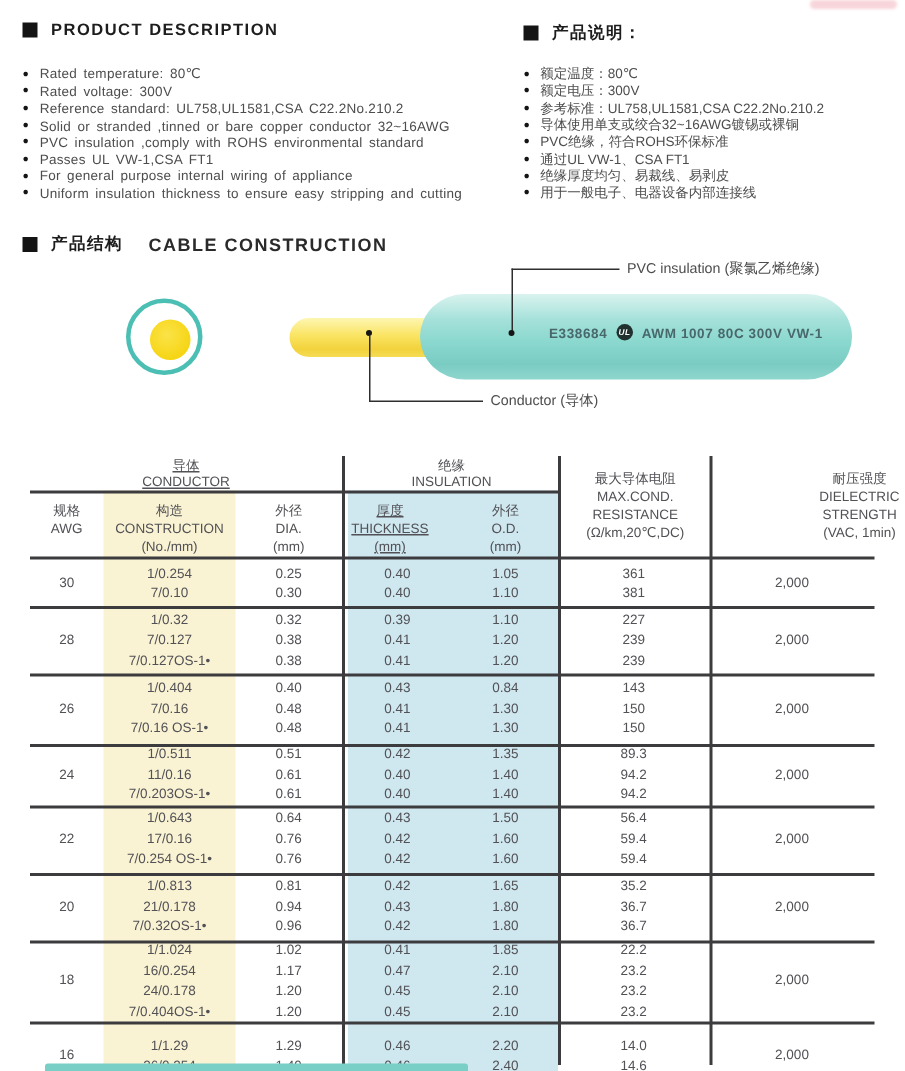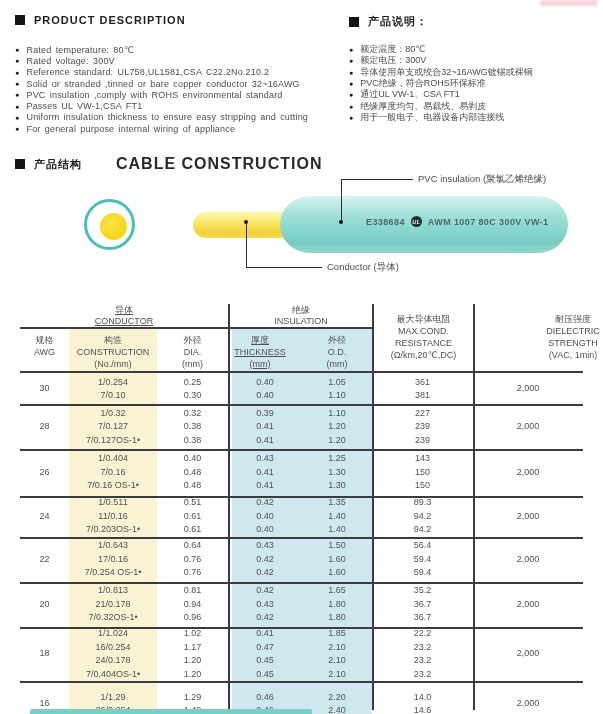"参考标准：UL758,UL1581,CSA C22.2No.210.2" span { html: none -> <span>参考标准：UL758,UL1581,CSA C22.2No.210.2</span> }
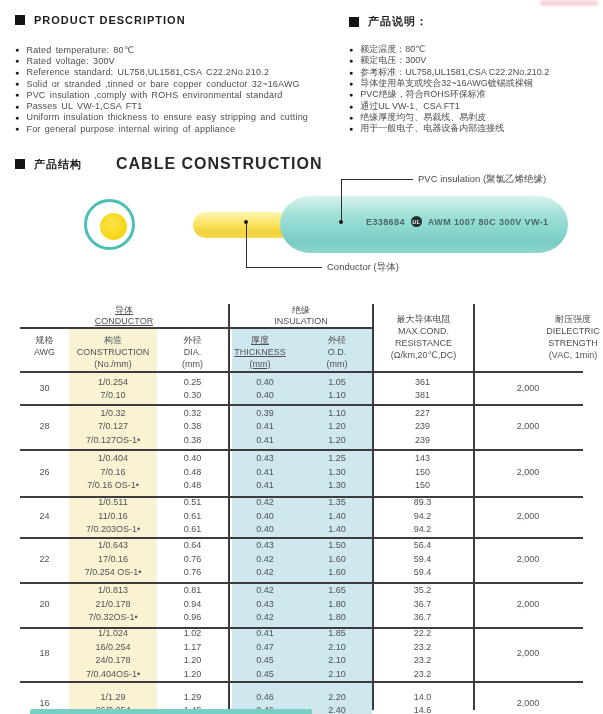"Uniform insulation thickness to ensure" span { order: before "For general purpose internal wiring" -> after "For general purpose internal wiring" }
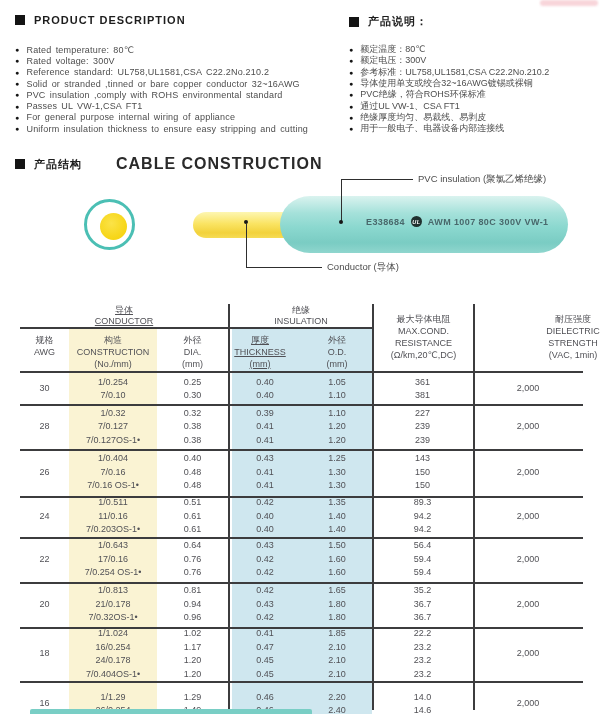"CABLE CONSTRUCTION" .sec-title .t-en { font-size: 16px -> 12px; margin-left: 25px -> 8px }
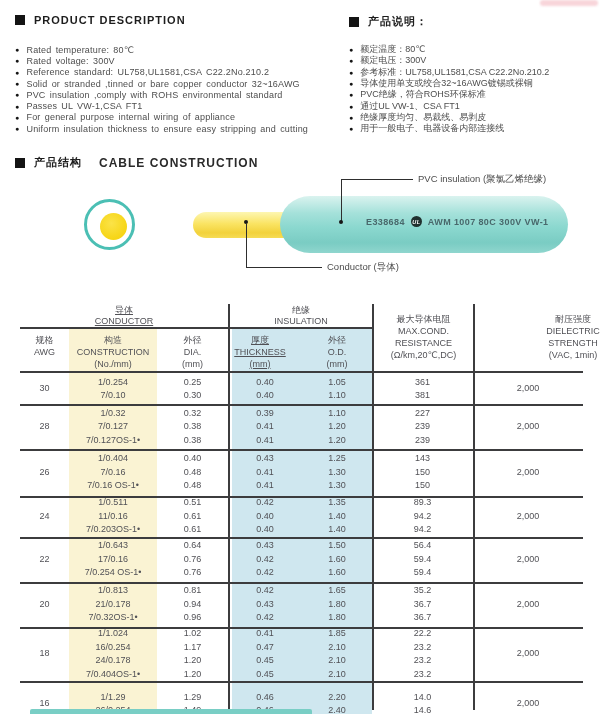"1.25" span { text: 1.25 -> 0.84 }
